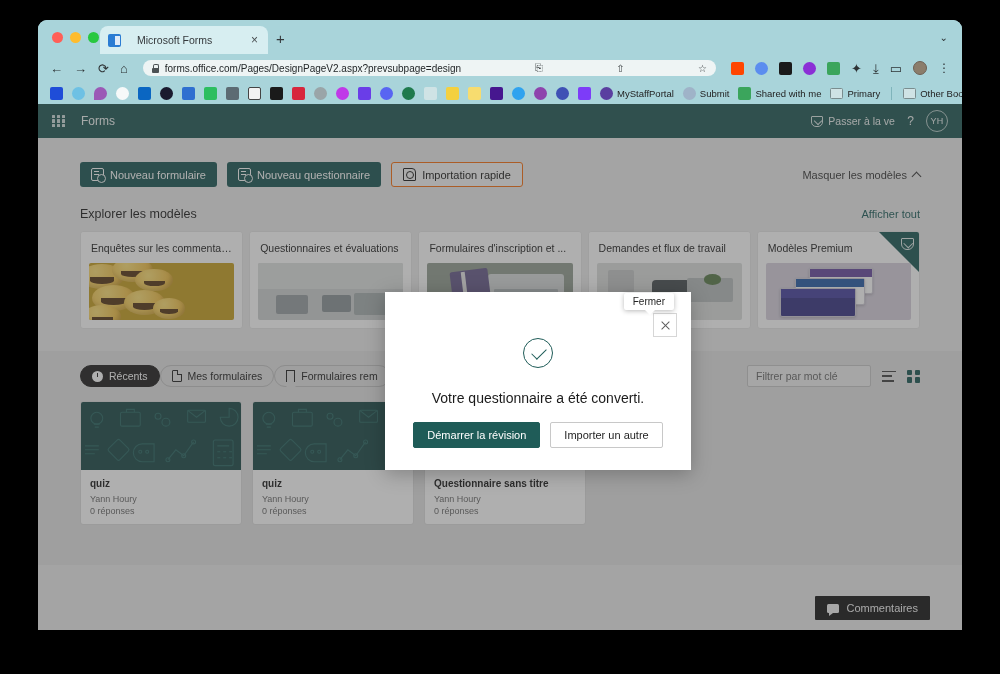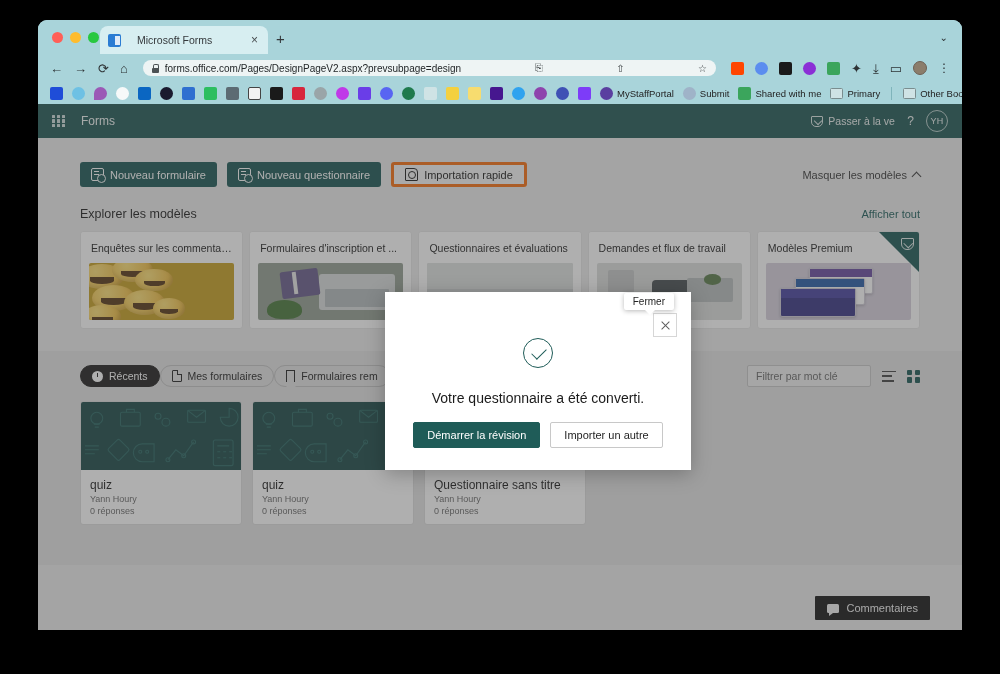"Importation rapide" .btn.ghost { border: 3px solid #f97316 -> 1px solid #f97316 }
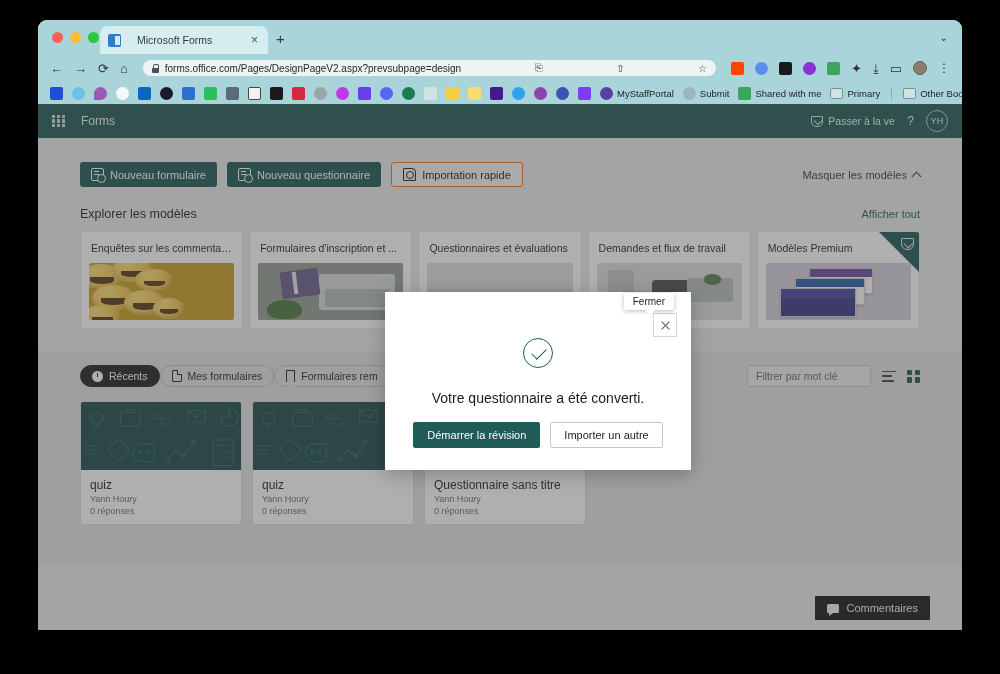"Formulaires d'inscription et ..." div.tpl { order: before "Questionnaires et évaluations" -> after "Questionnaires et évaluations" }
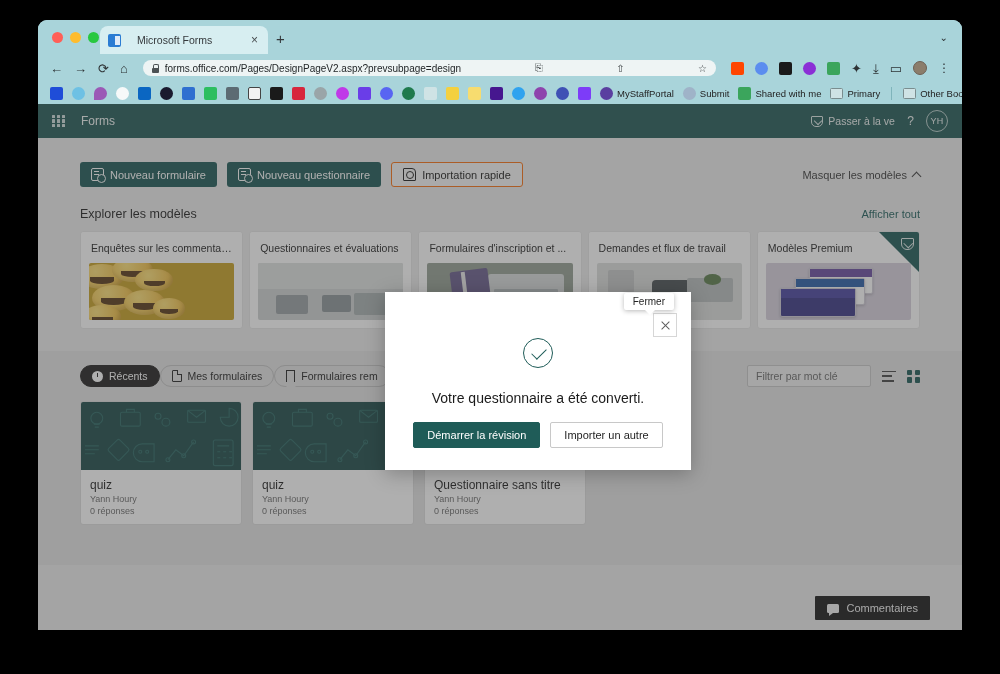"quiz" .fname { font-size: 12px -> 10px; font-weight: none -> bold }
